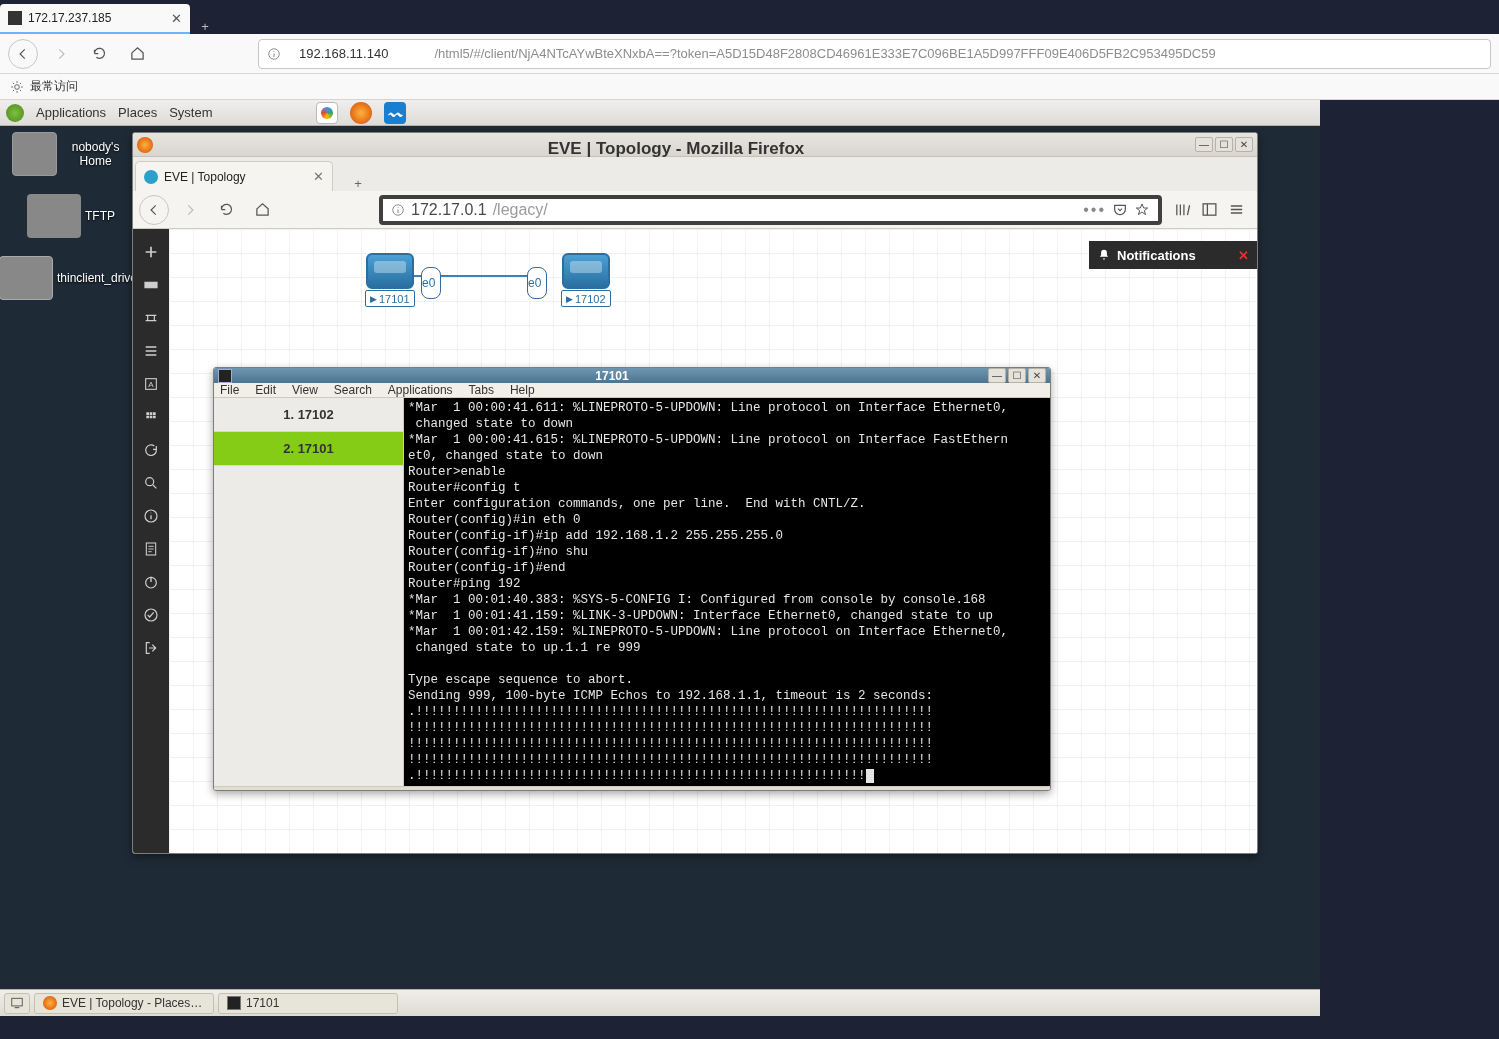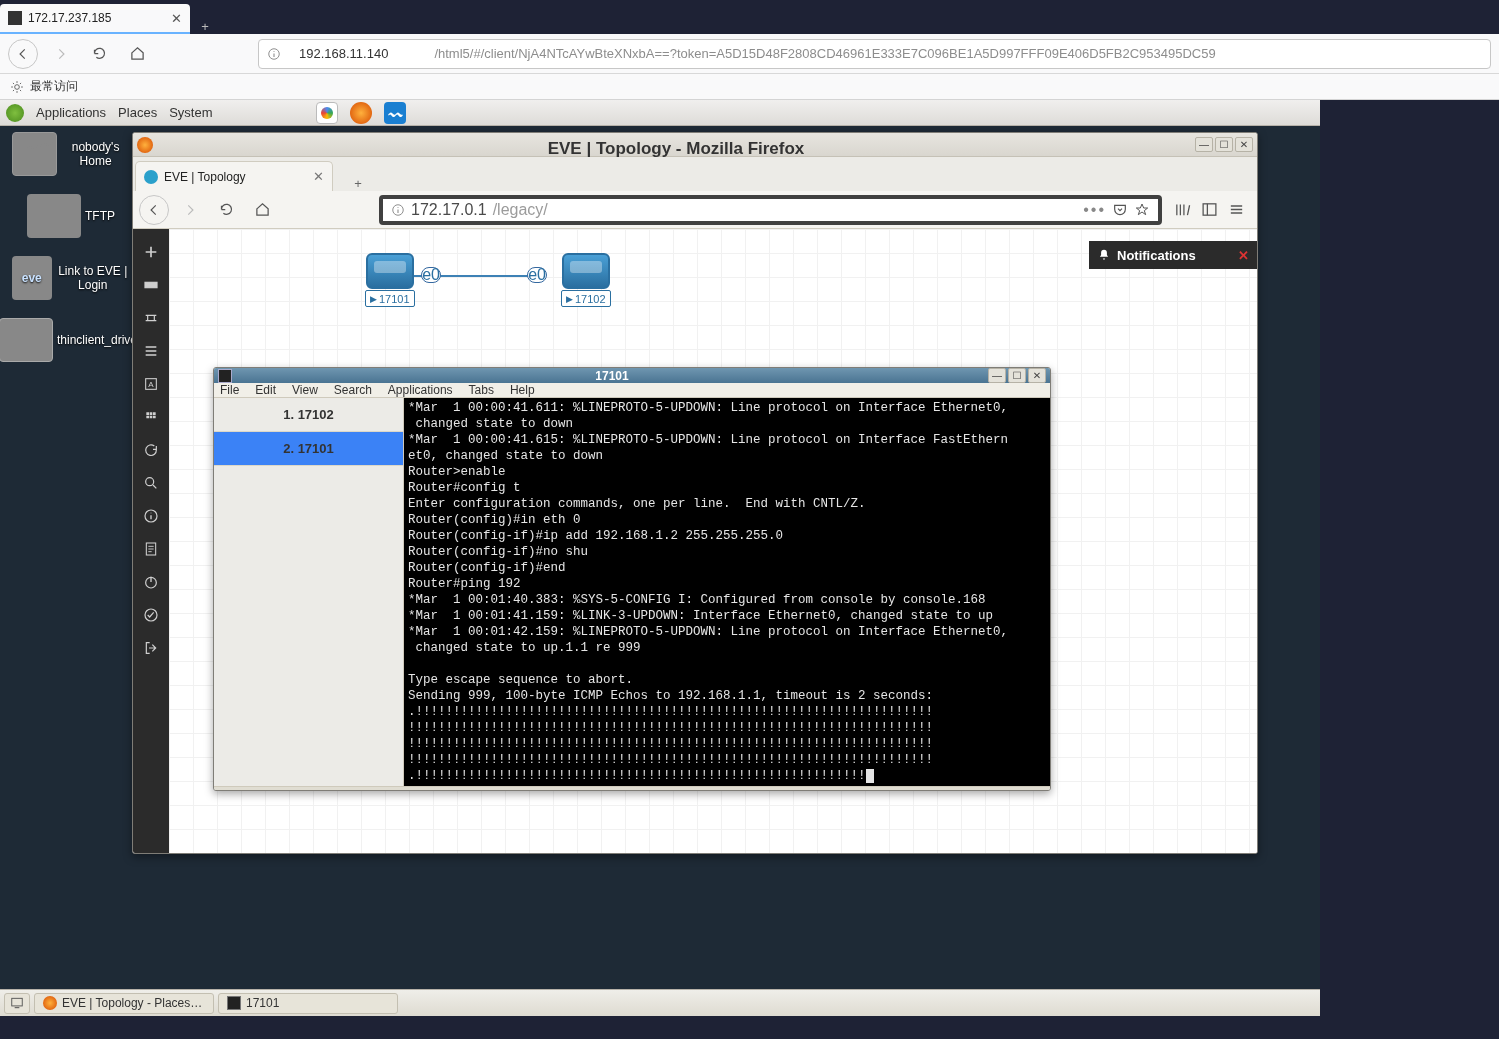"eve" div.desk-icon { html: <div> <div> <span>eve</span> </div> <span>Link to EVE | Login</span> </div> -> none }
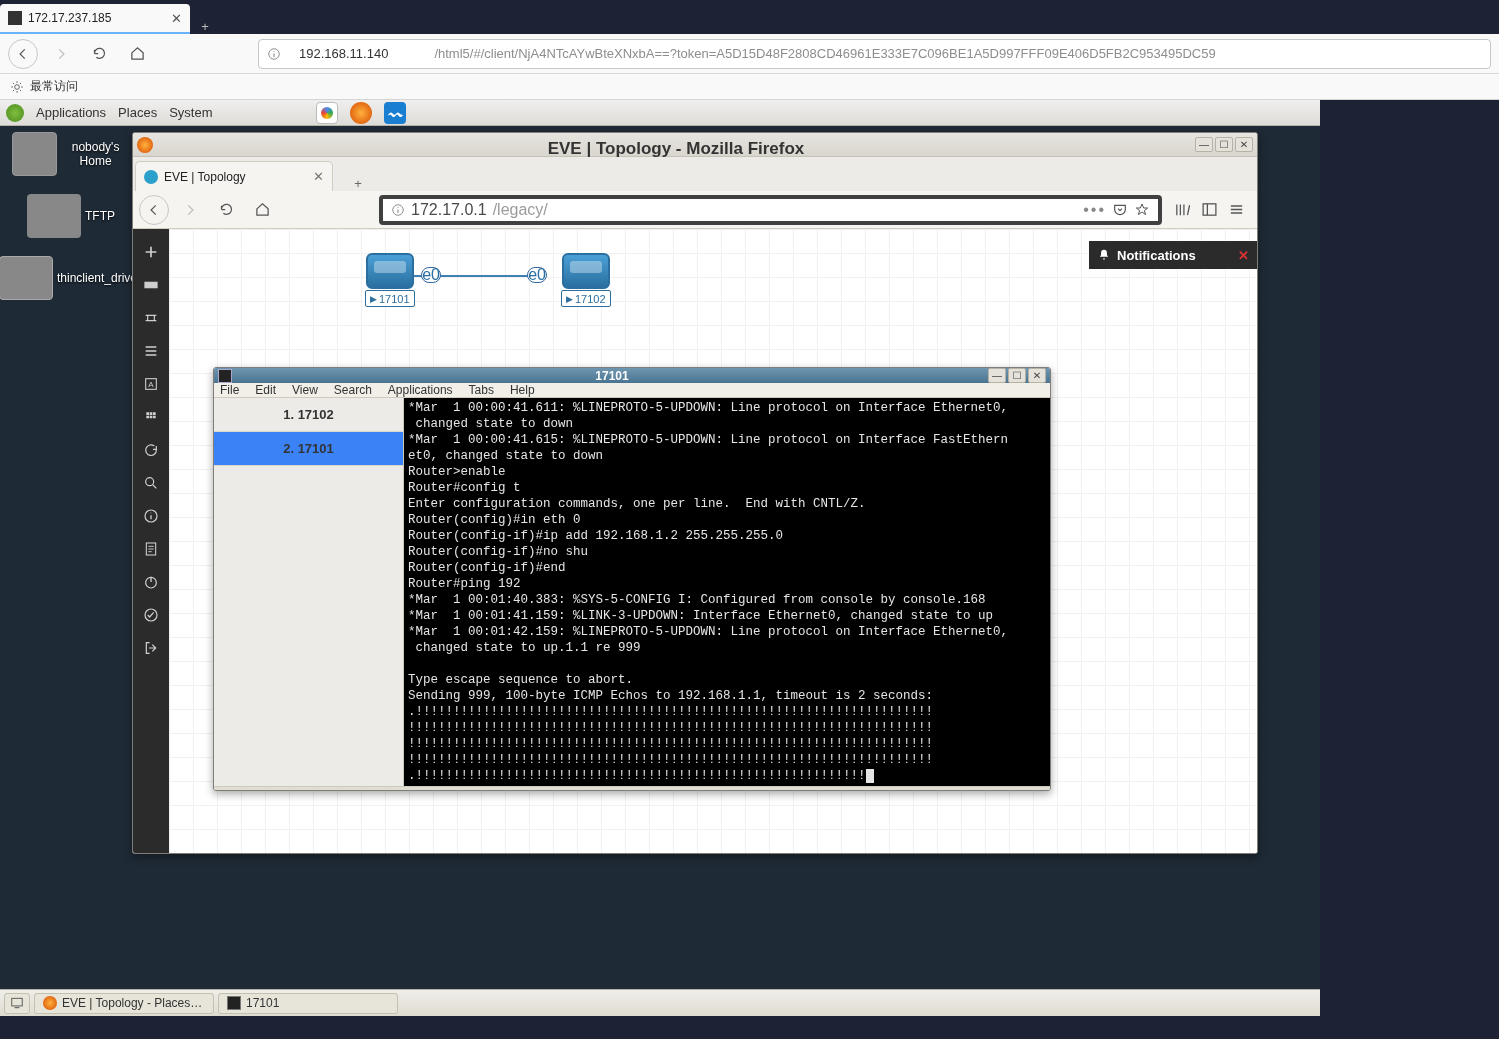"e0" .port-badge { font-size: 16px -> 12px; height: 16px -> 32px; justify-content: flex-end -> flex-start }
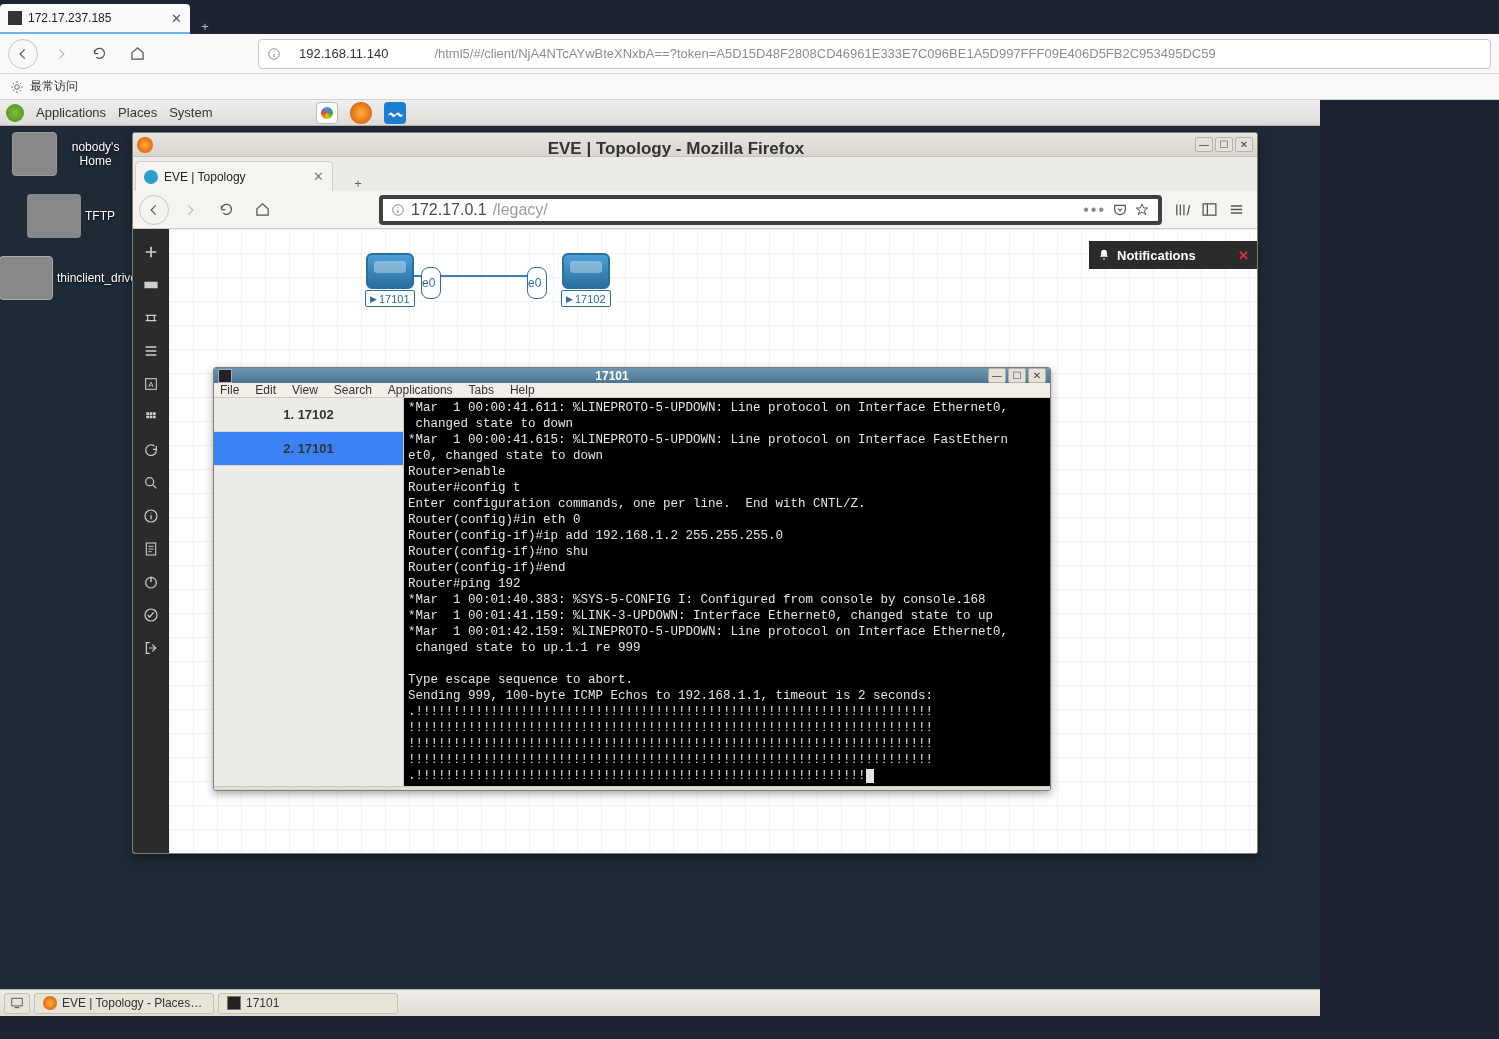"2. 17101" .term-tabs .ttab.active { background: #3b82f6 -> #84cc16 }
